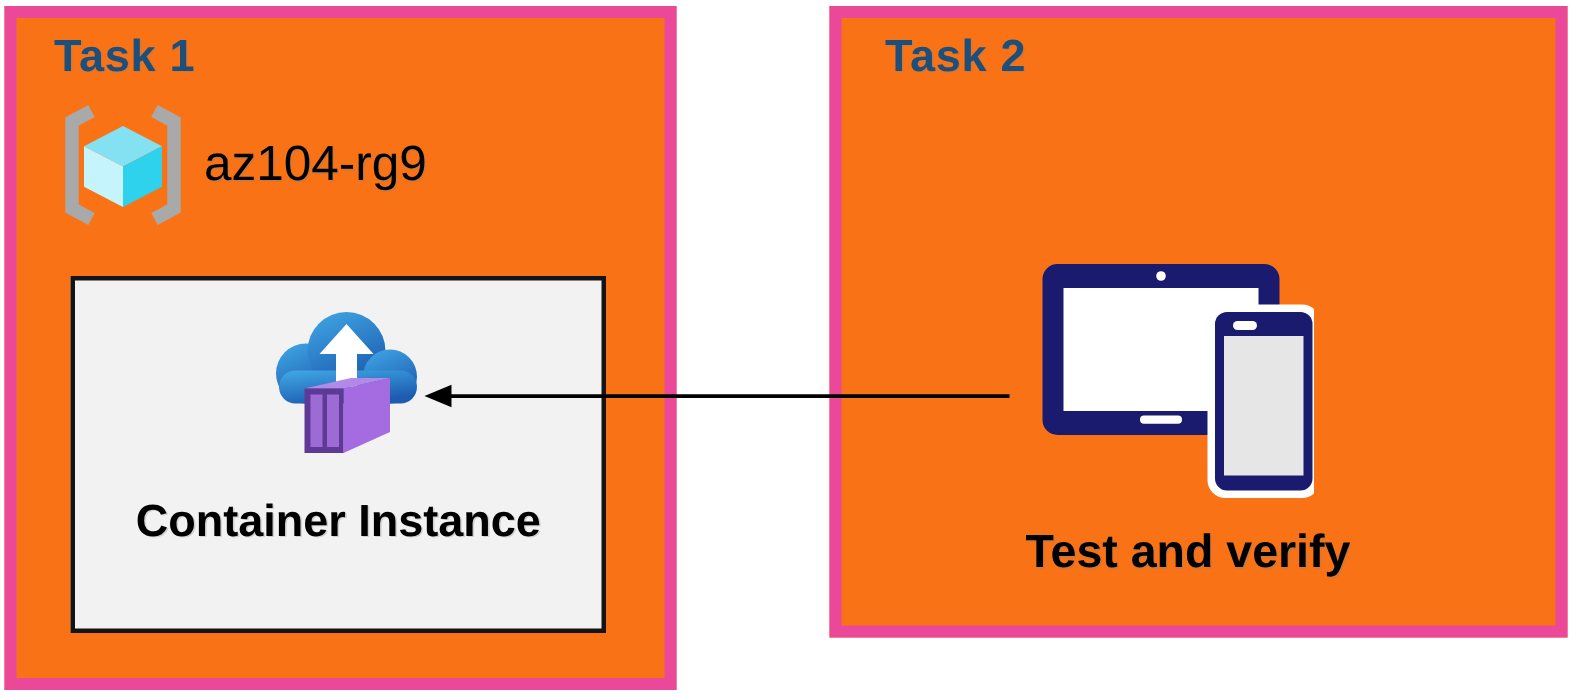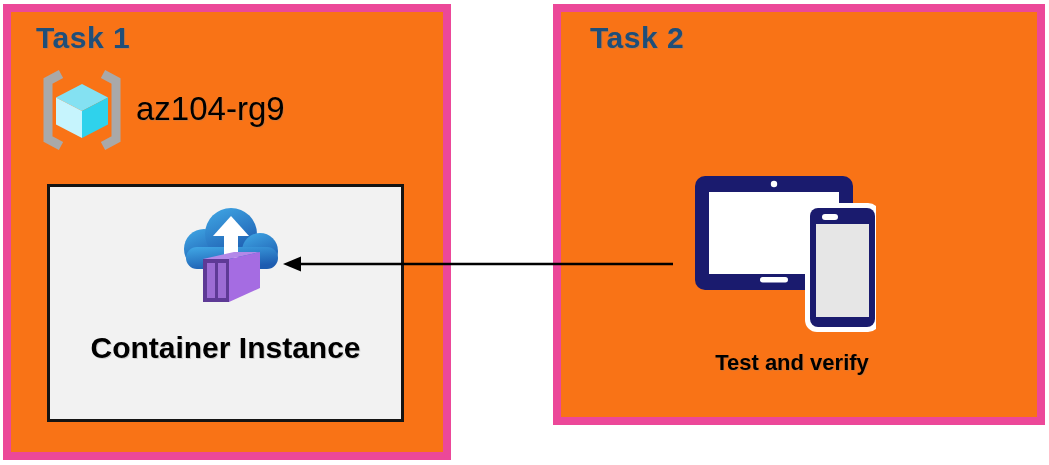"Test and verify" .t2-label { font-size: 22px -> 31px }
